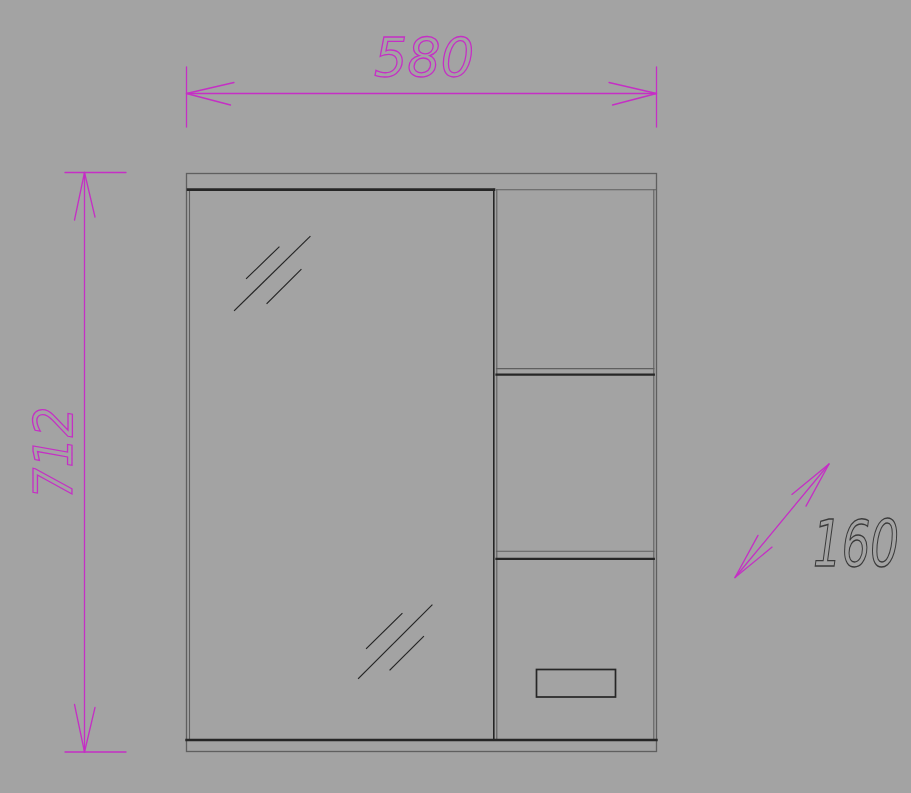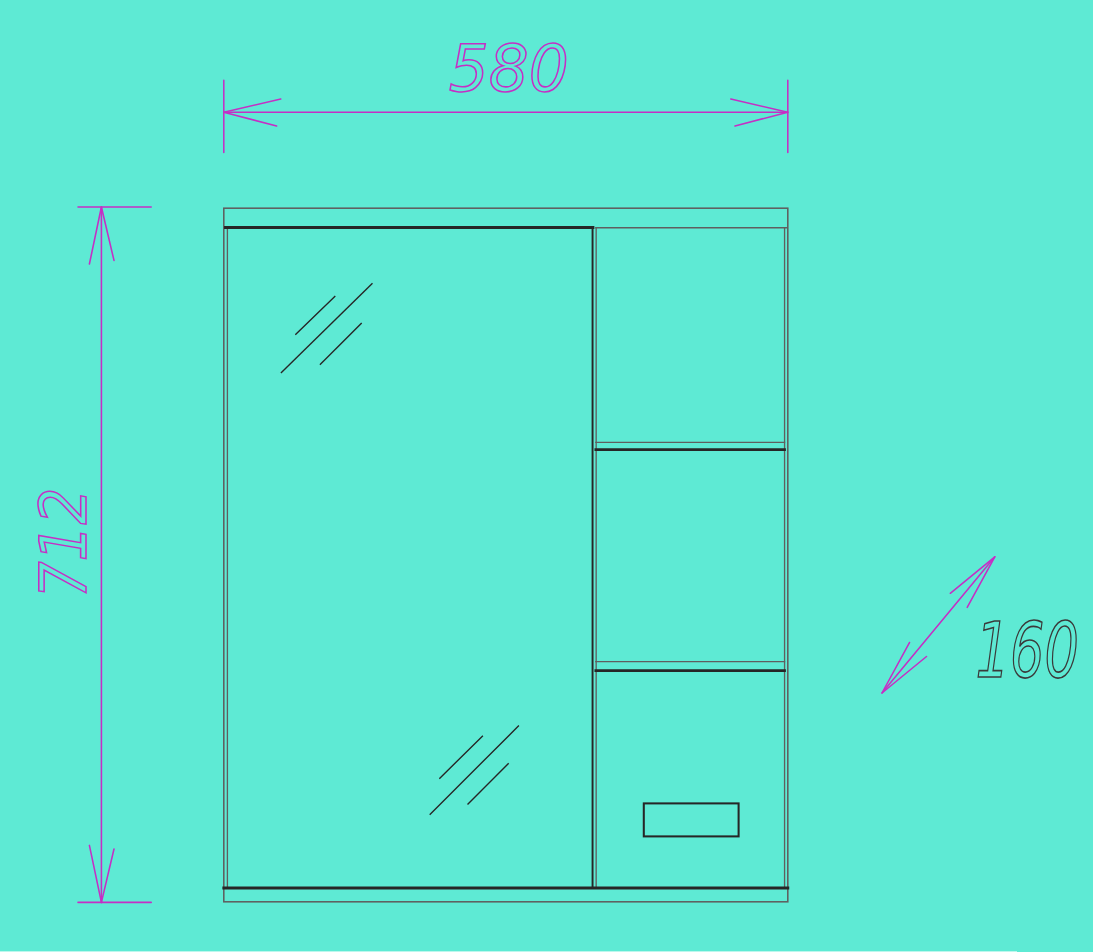"580" .canvas { background: #5eead4 -> #a3a3a3 }
